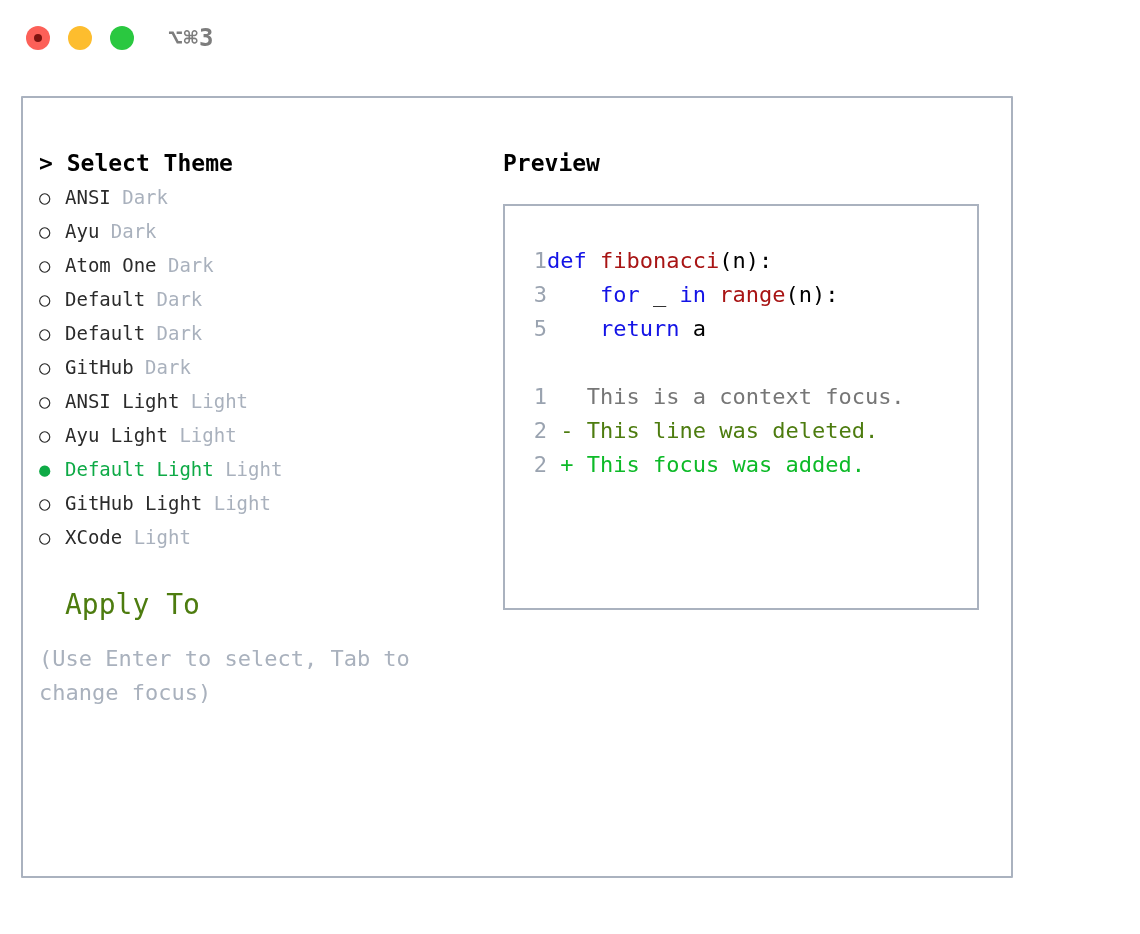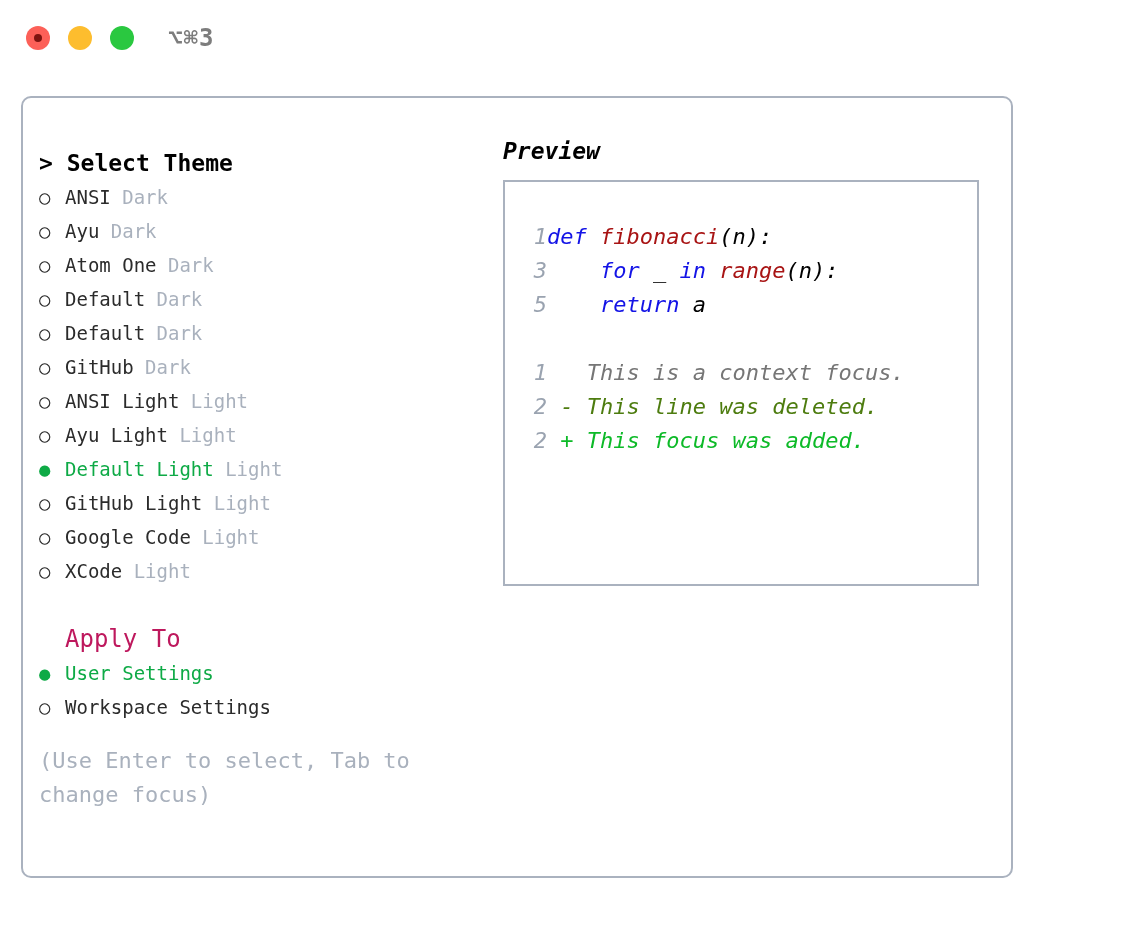"> Select Theme" .panel { border-radius: 10px -> 1px }
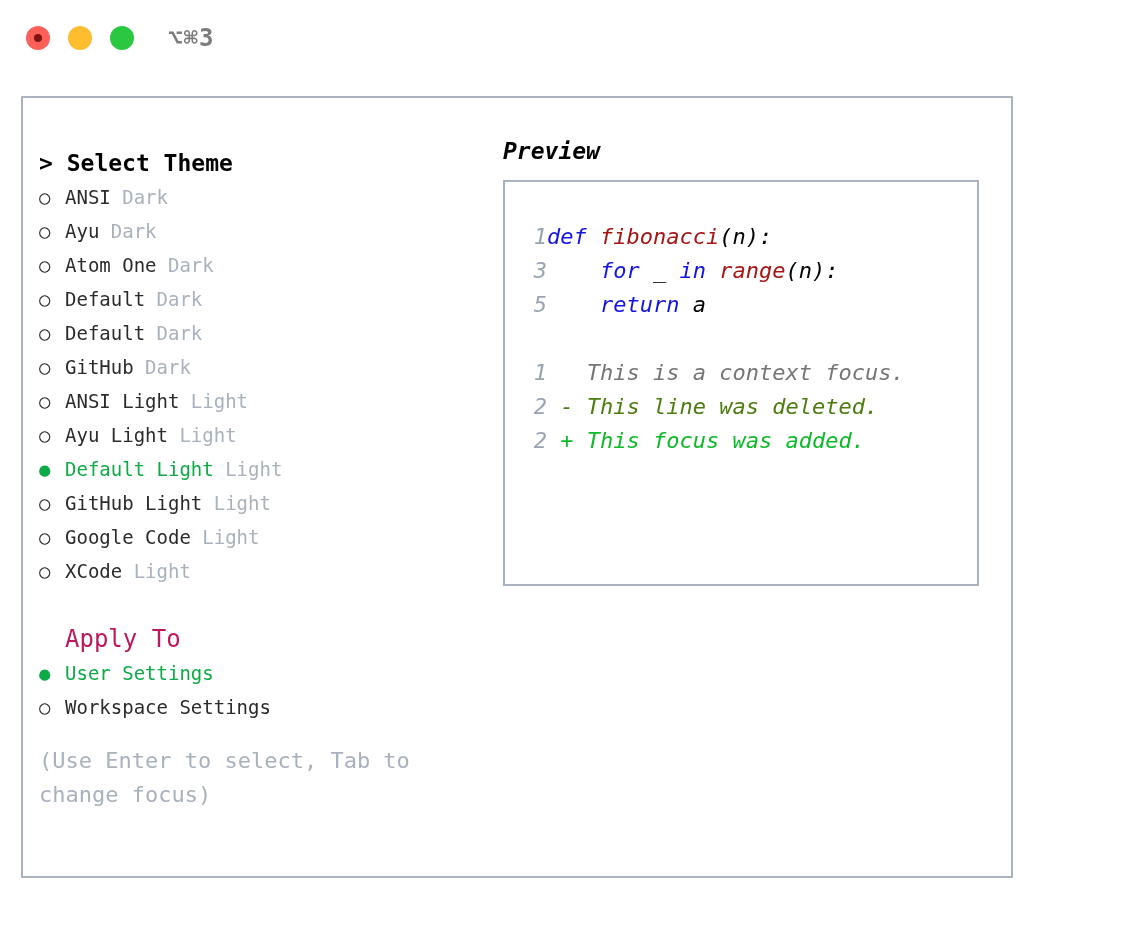"Preview" .right-col { font-style: italic -> none; top: 36px -> 48px }
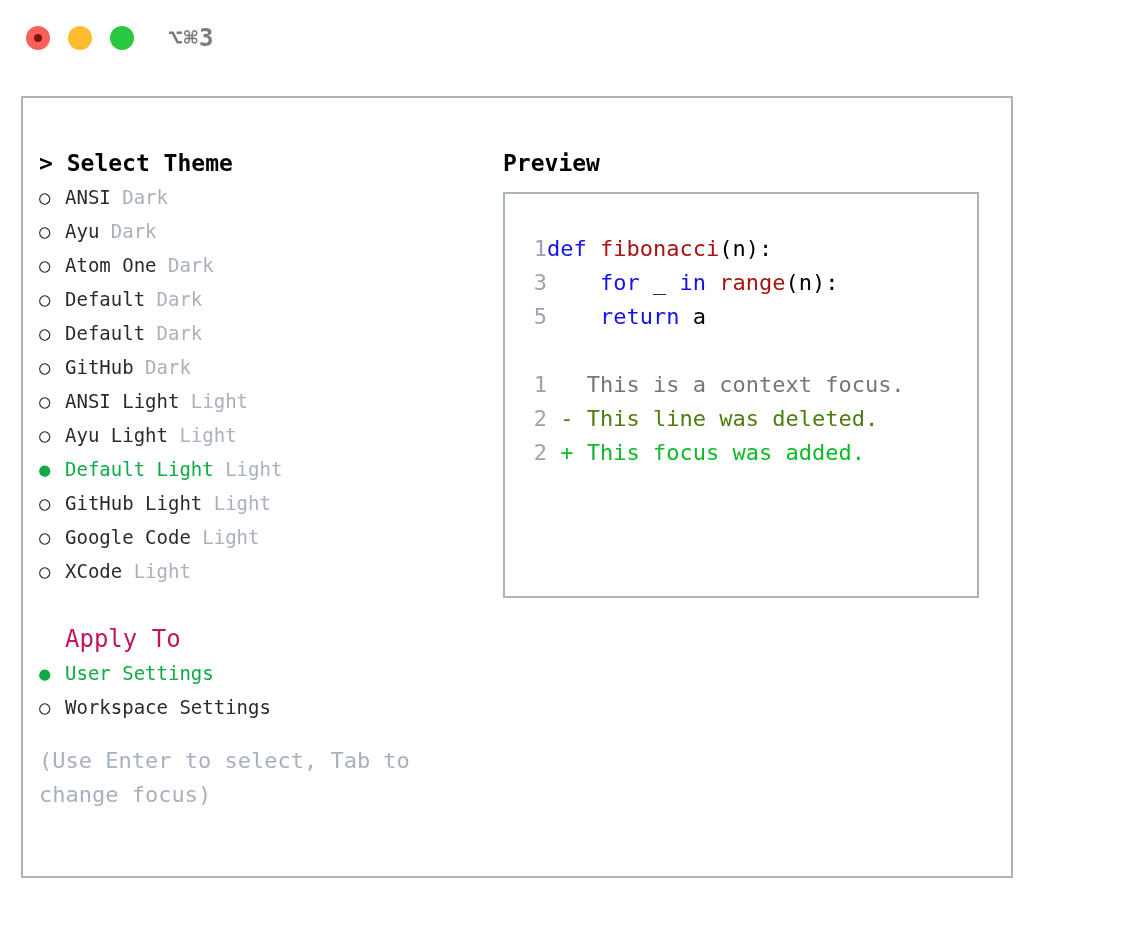"1def fibonacci(n):" .preview-box { margin-top: 12px -> 24px }
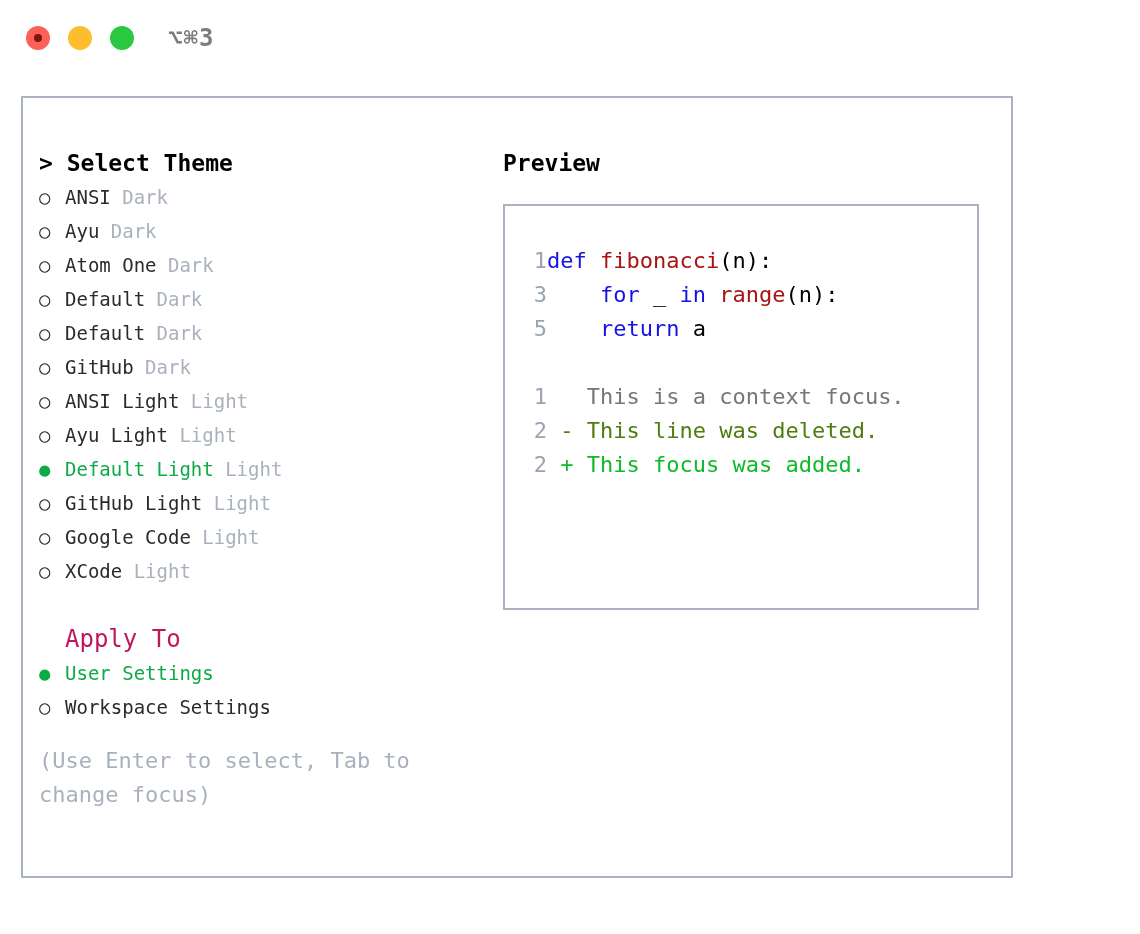"○ Google Code Light" div.row { html: <div><span>○</span><span>Google Code</span><span> </span><span>Light</span></div> -> none }
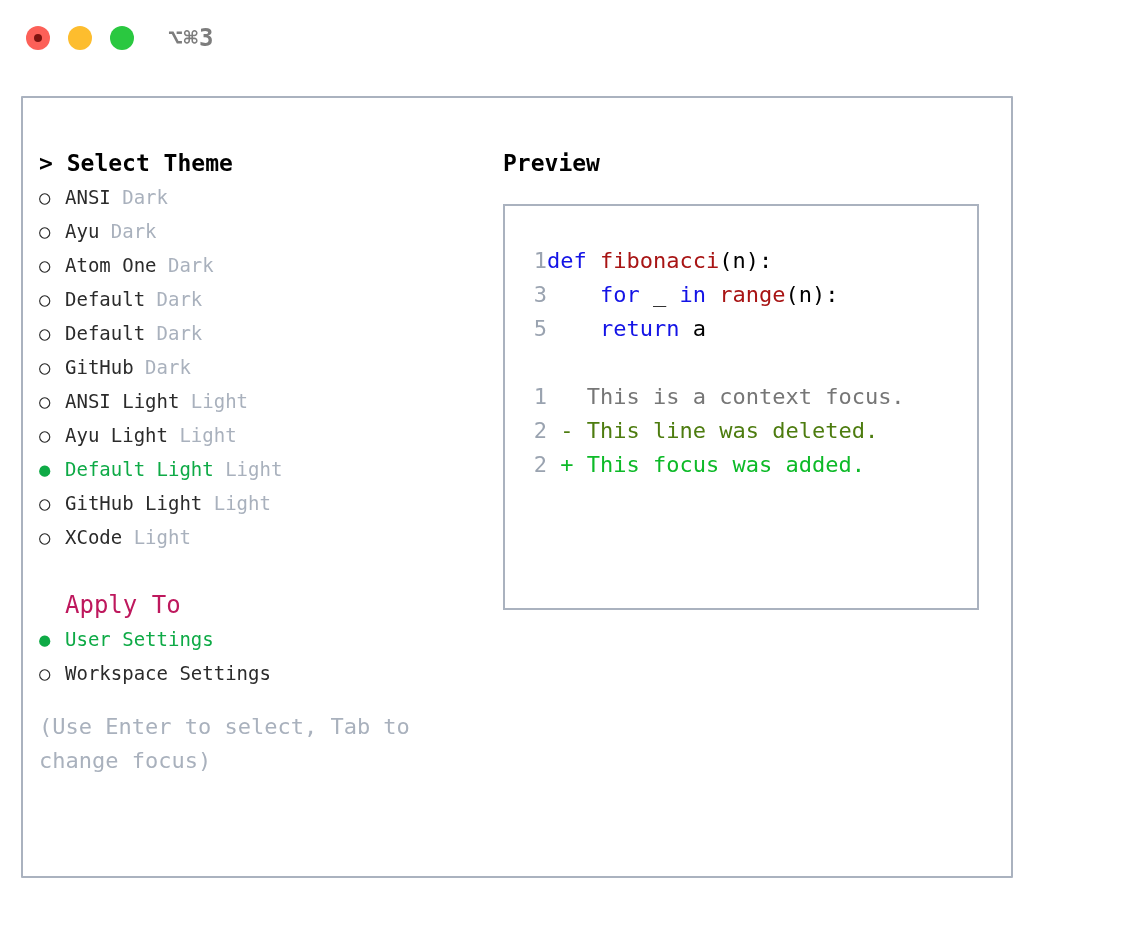"Apply To" .group-header { color: #be185d -> #4d7c0f; font-size: 24px -> 28px }
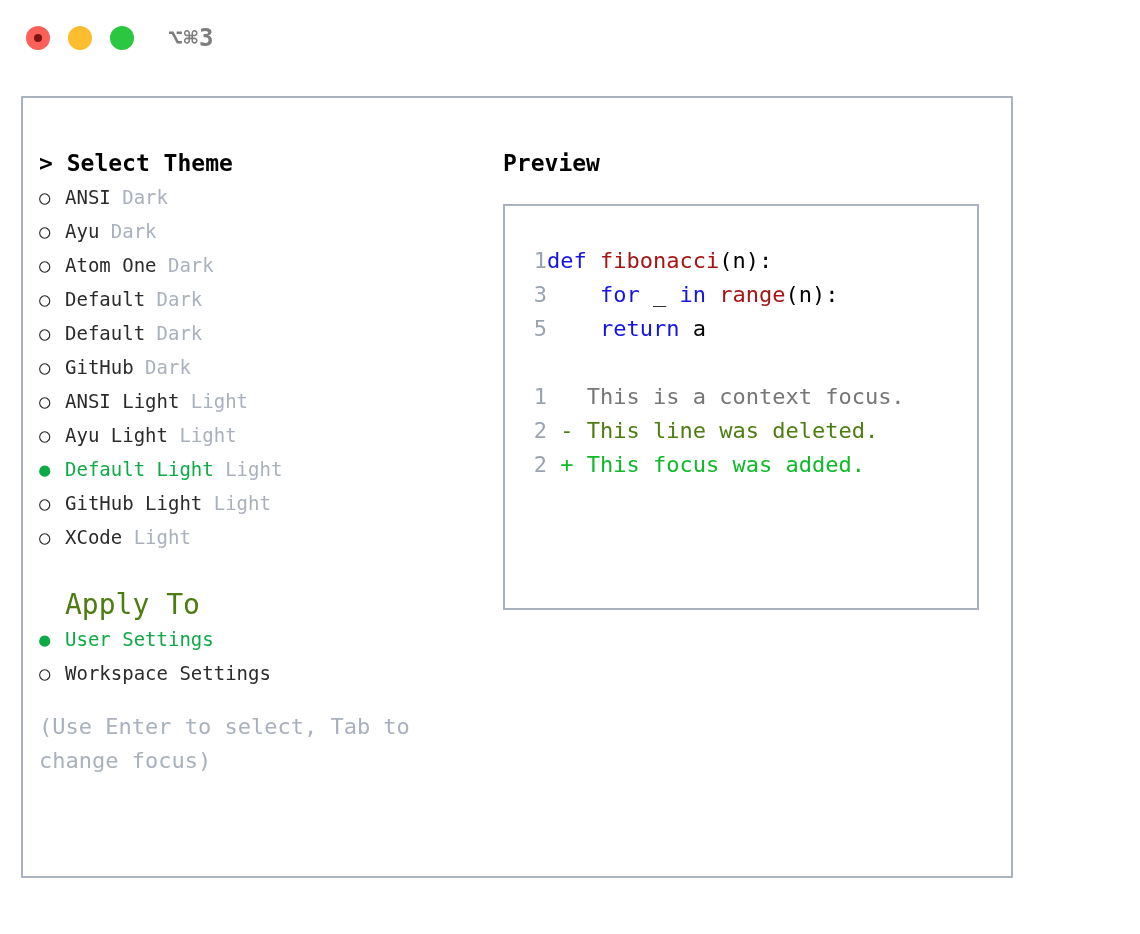"● User Settings" div { html: <div> <div><span>●</span><span>User Settings</span></div> <div><span>○</span><span>Workspace Settings</span></div> </div> -> none }
